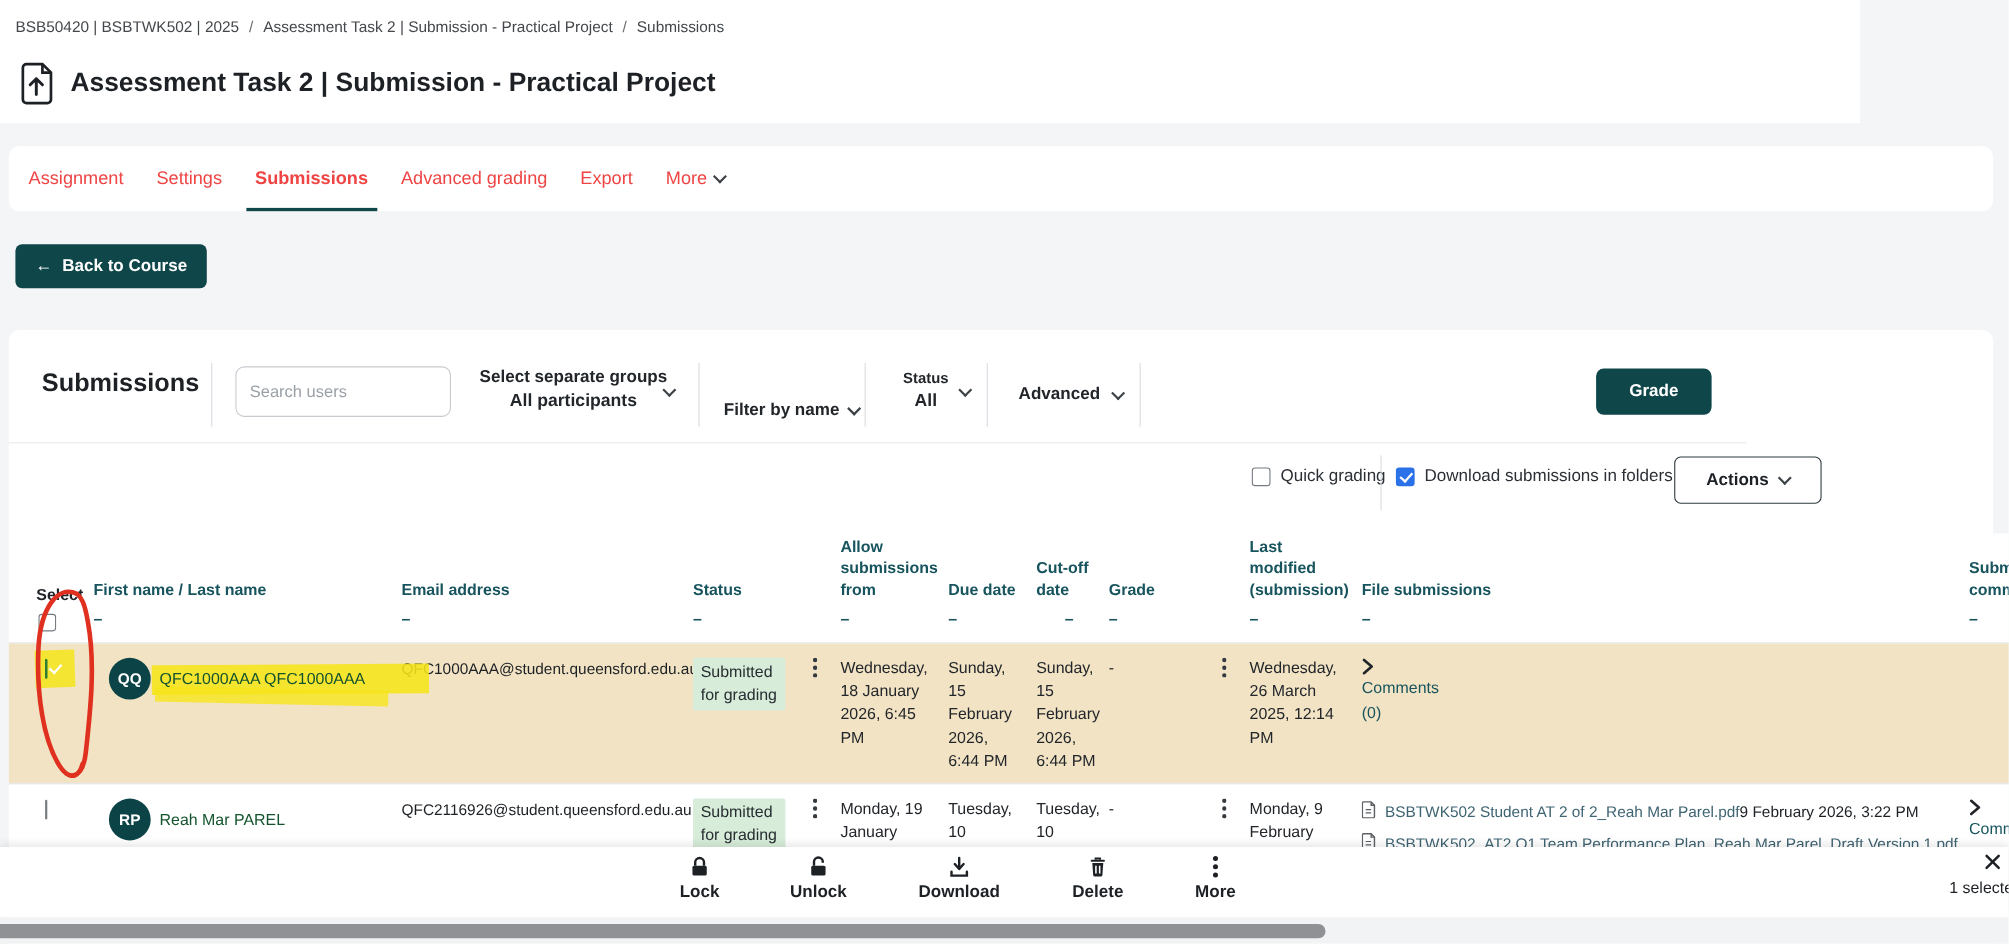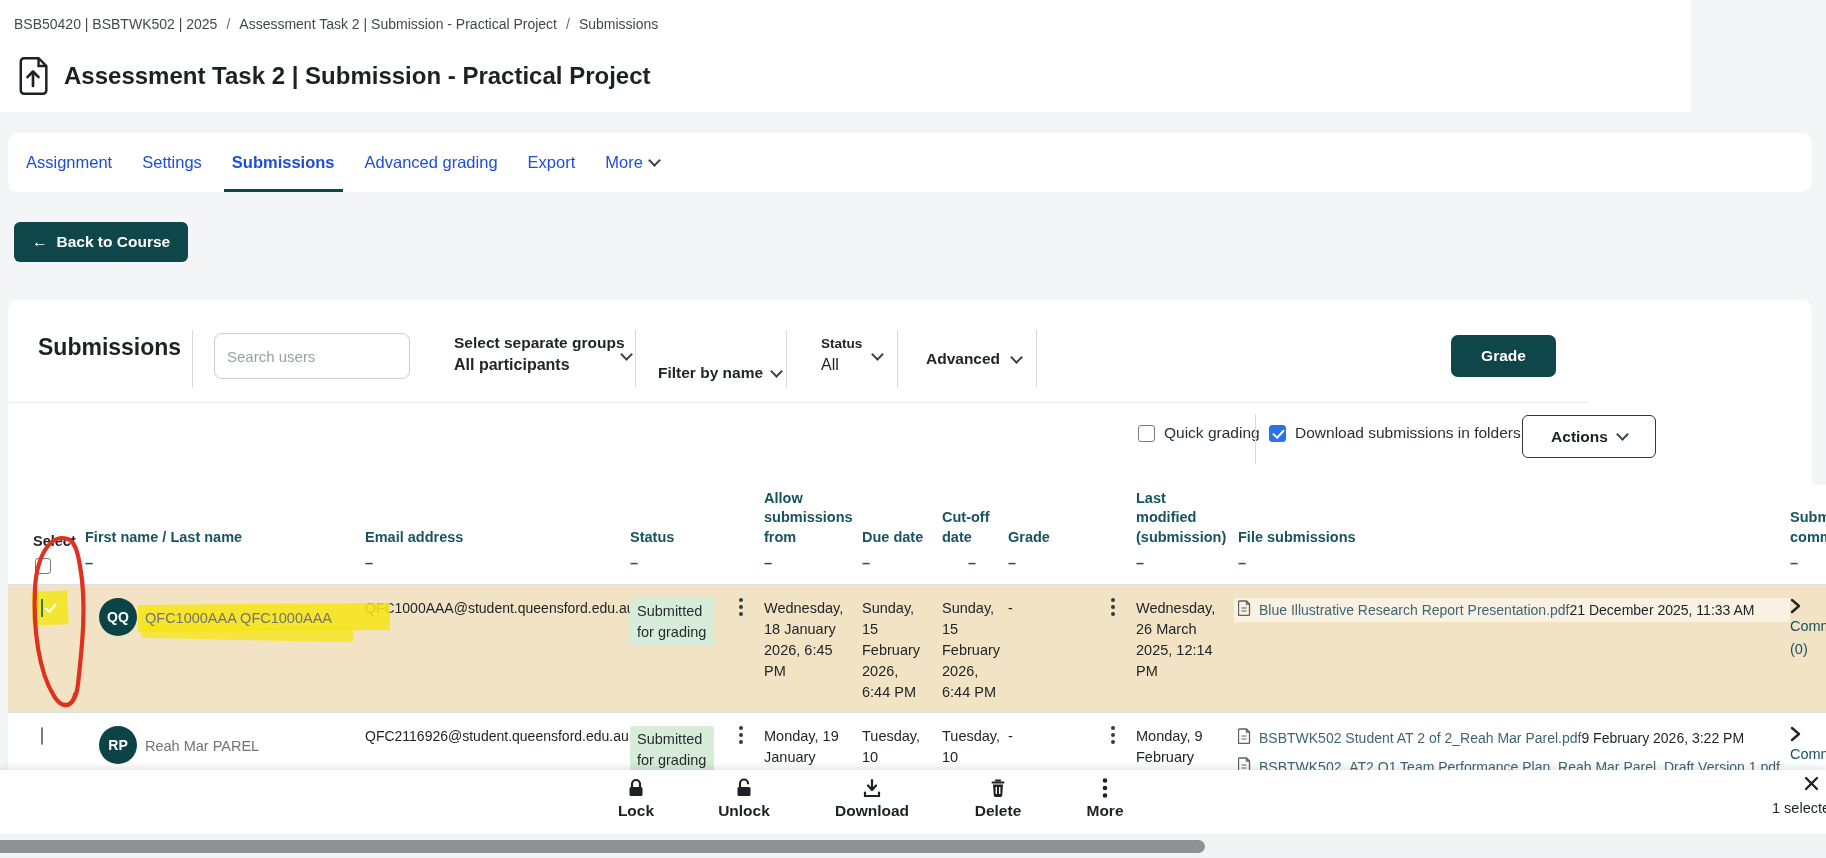"Assignment" .tab { color: #1d4ed8 -> #ef4444 }
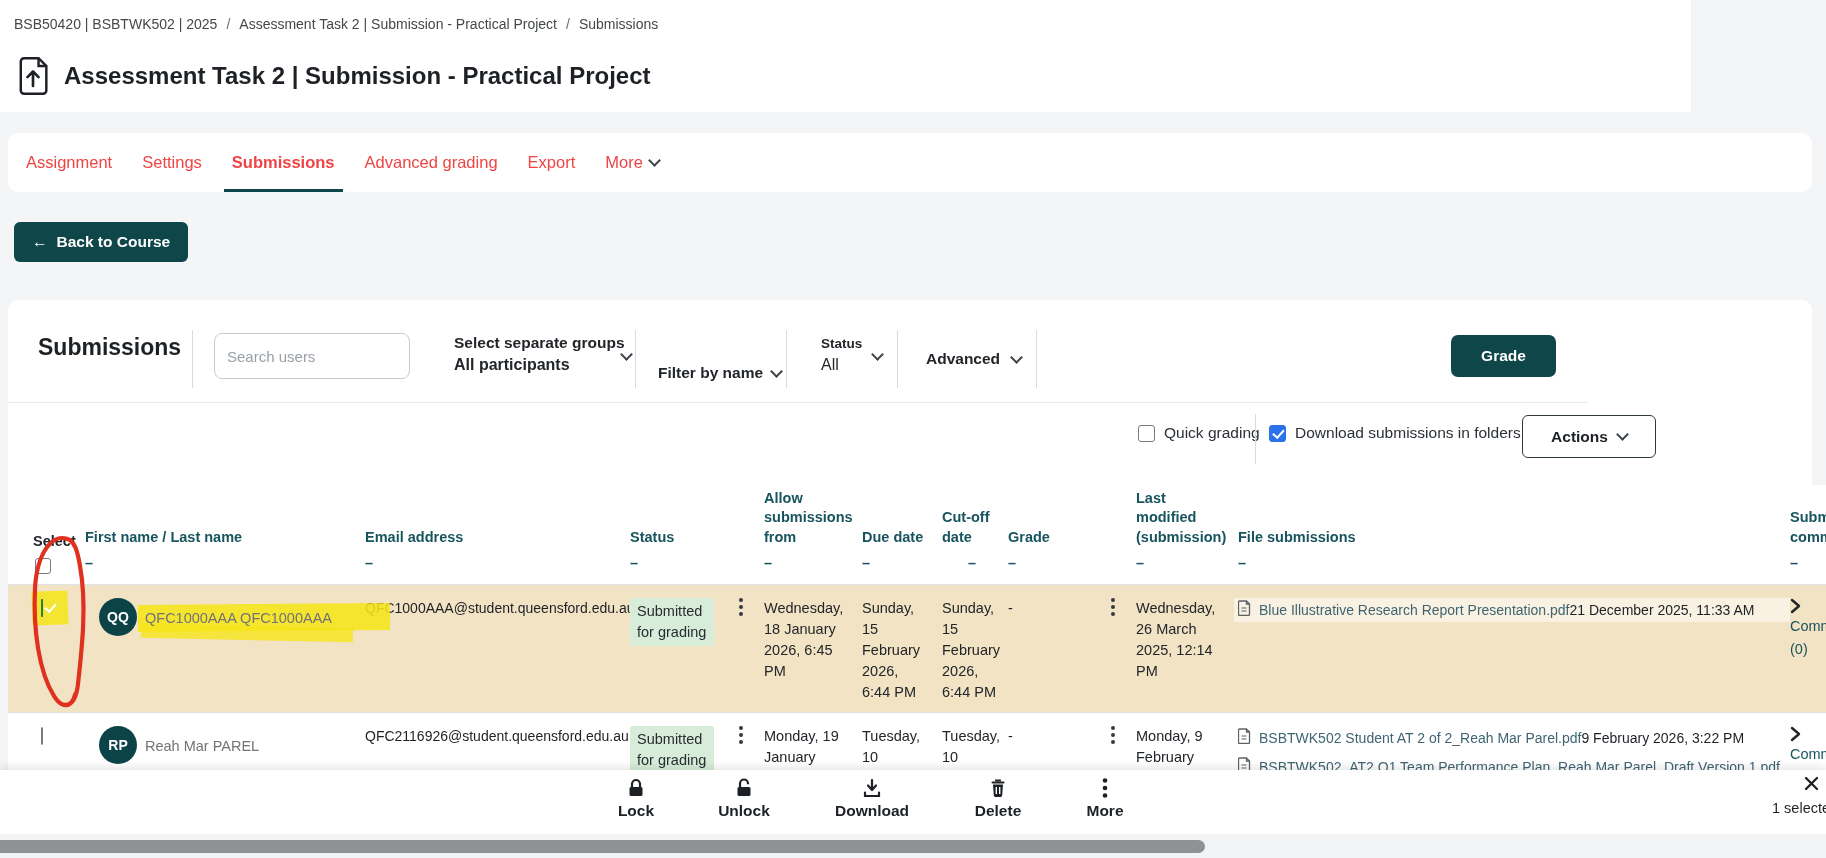"Select separate groups" .fgroups { left: 446px -> 428px; text-align: none -> center }
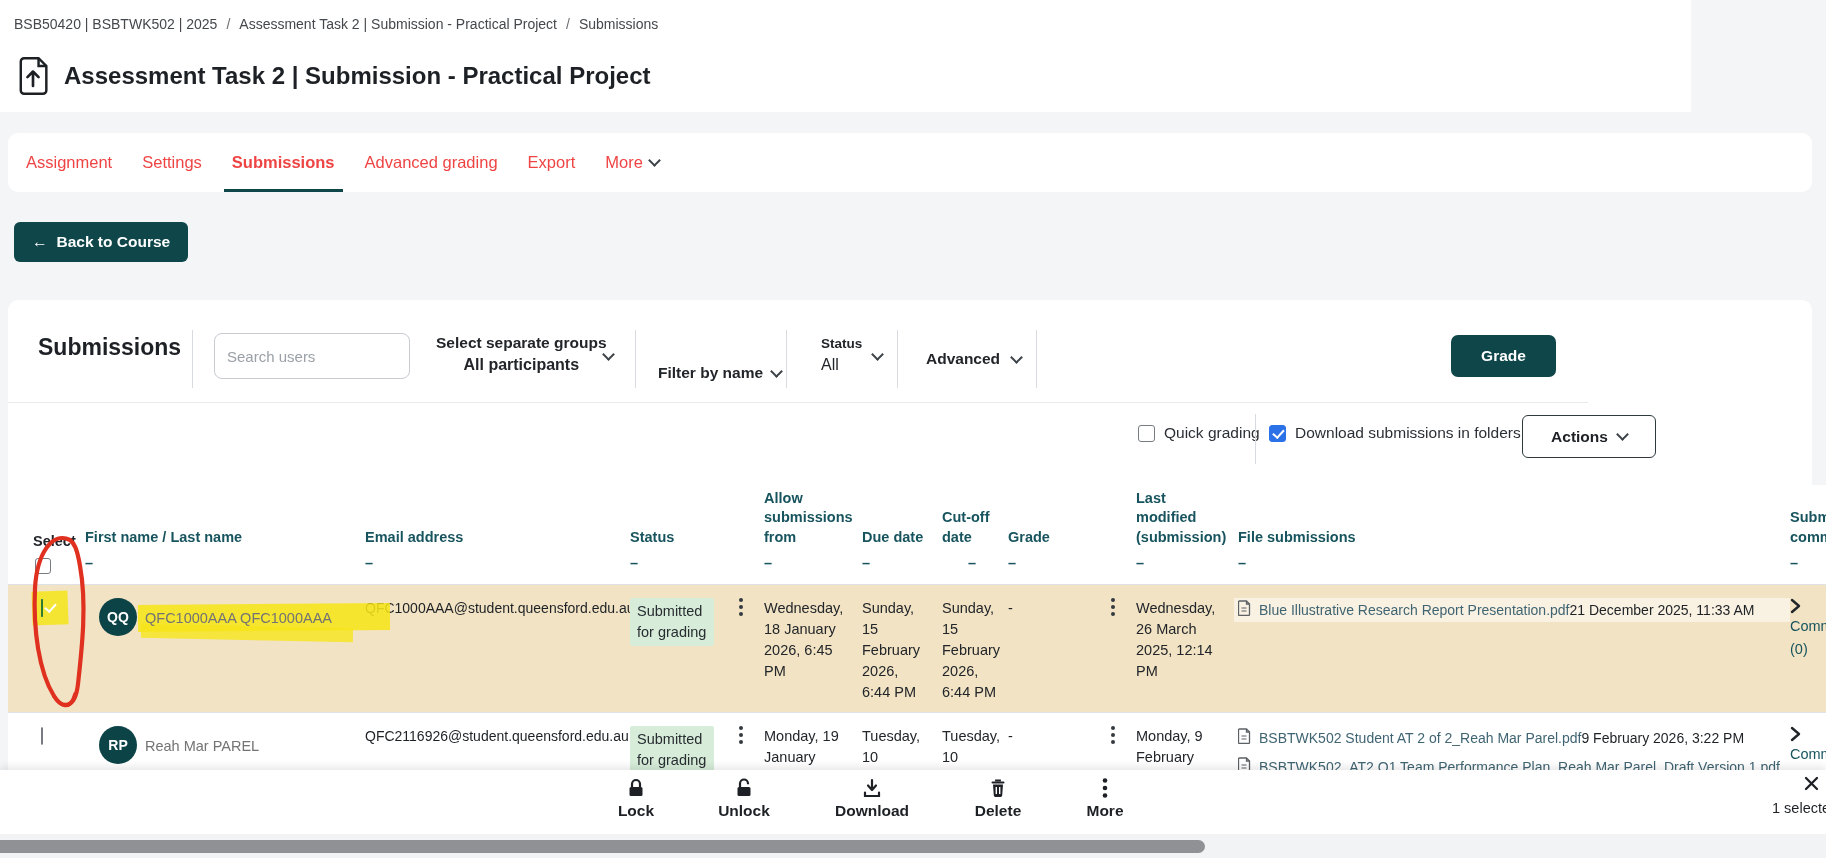"All" .fstatus .l2 { font-weight: 400 -> 700; text-align: none -> center }
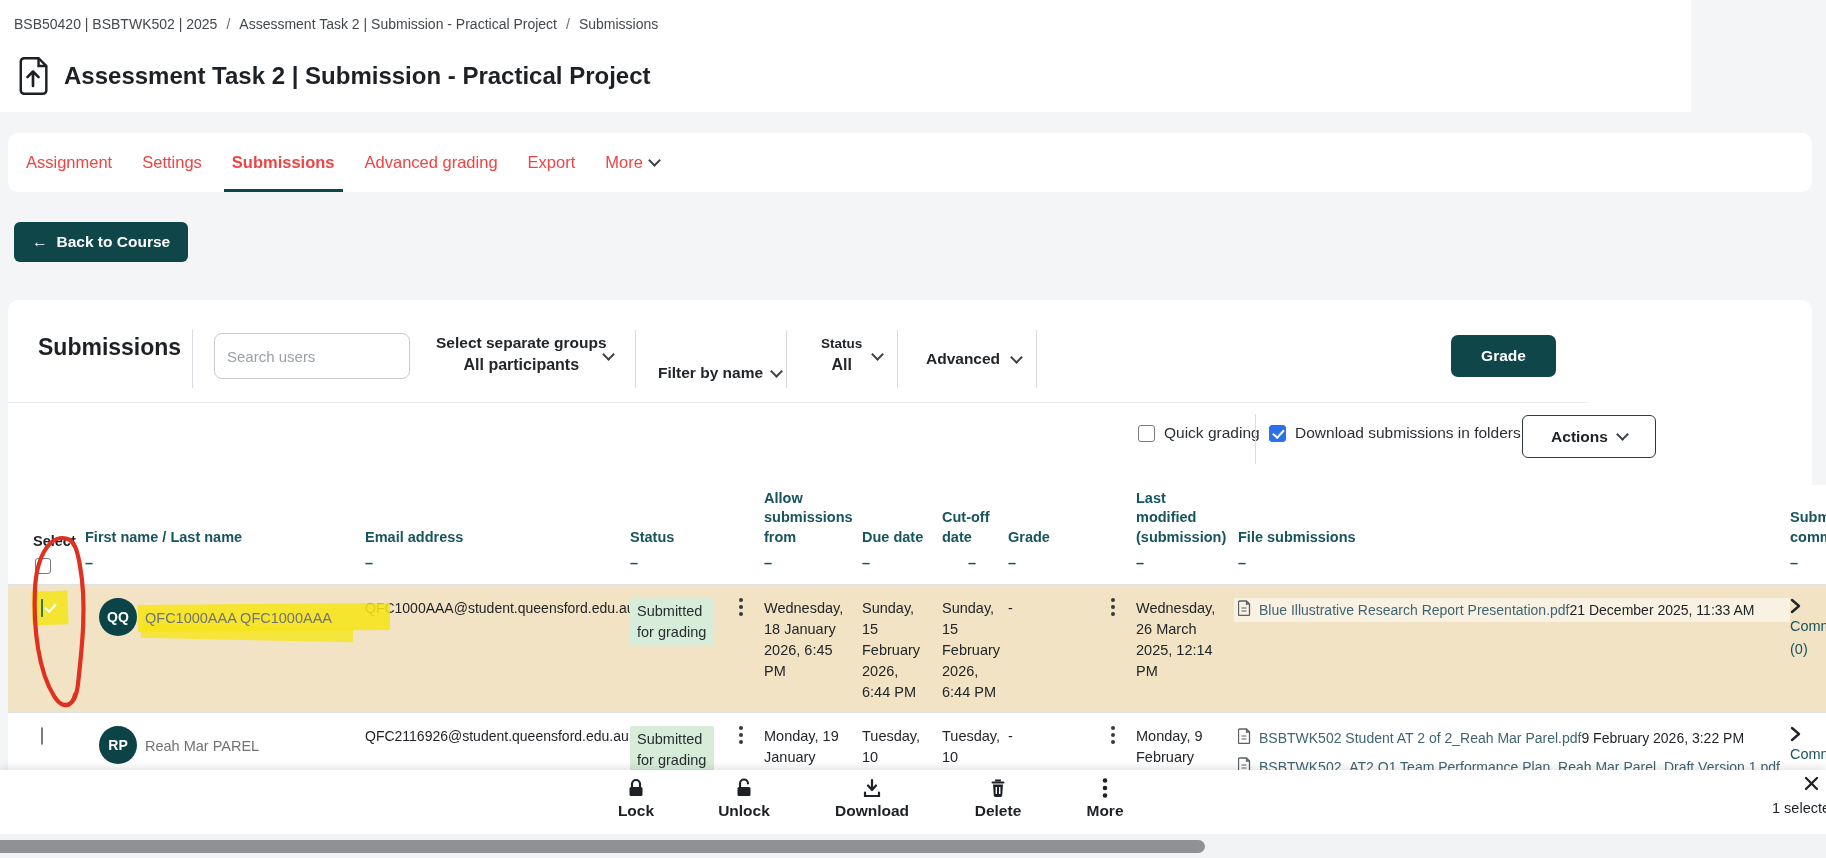"QFC1000AAA QFC1000AAA" .nametxt { color: #737373 -> #14532d }
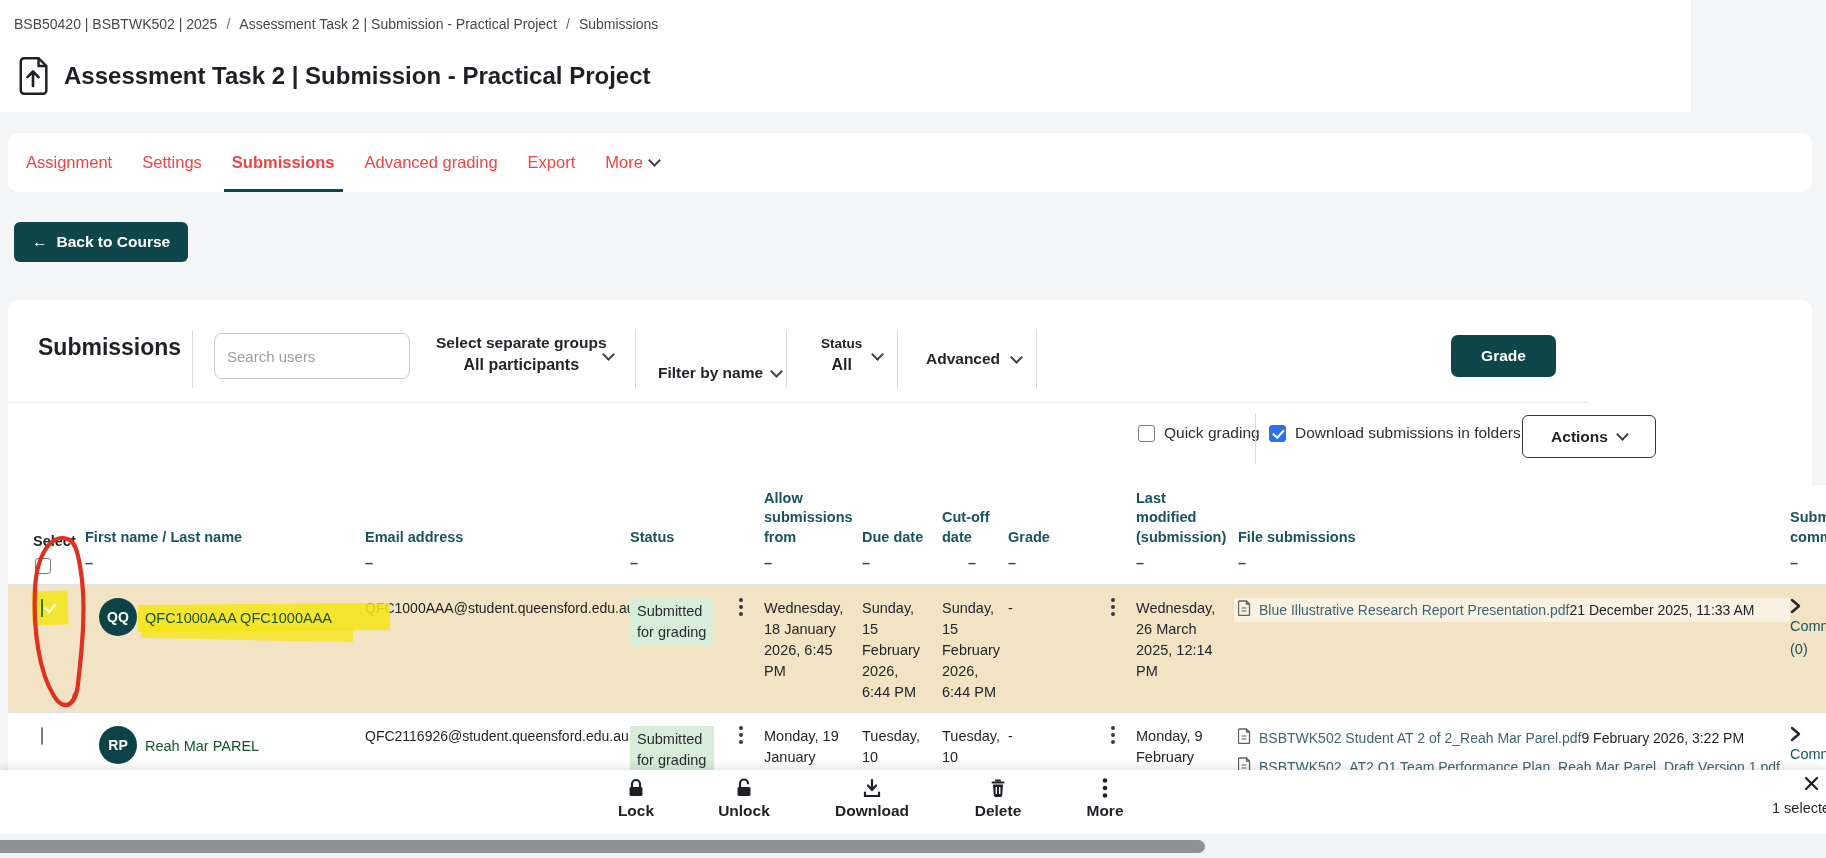"Blue Illustrative Research Report" div.cell { html: <div> <div> <span> <svg> <path></path> <path></path> <path></path> </svg> </span> <span><span>Blue Illustrative Research Report Presentation.pdf</span><span>21 December 2025, 11:33 AM</span></span> </div> </div> -> none }
